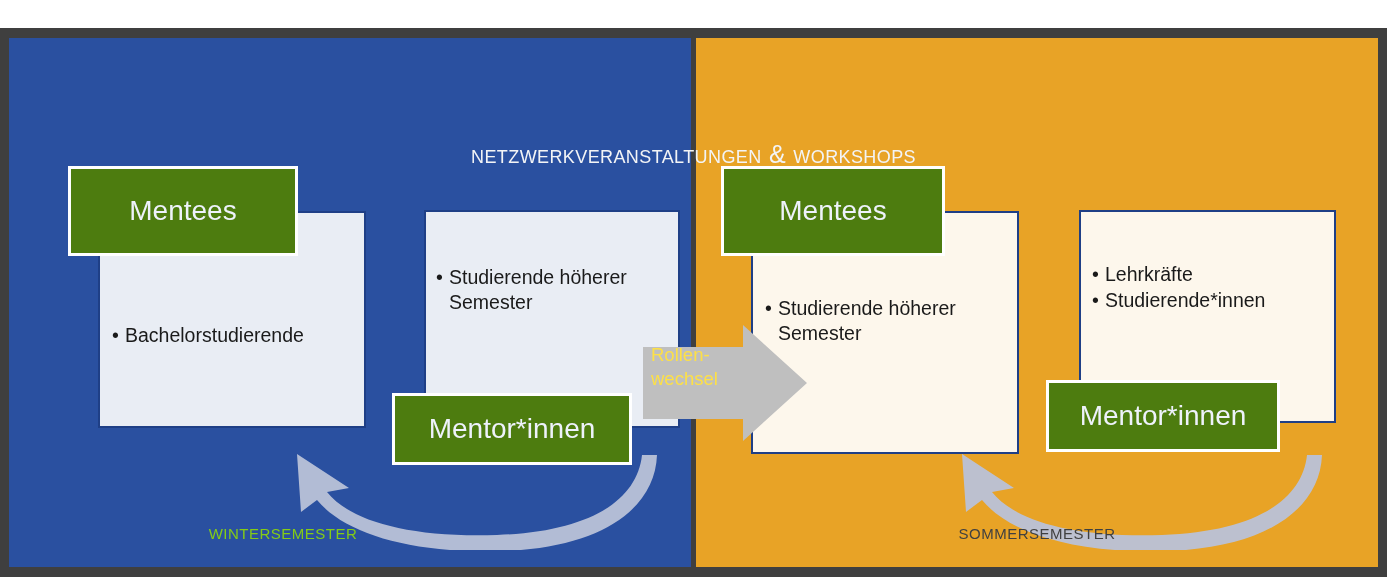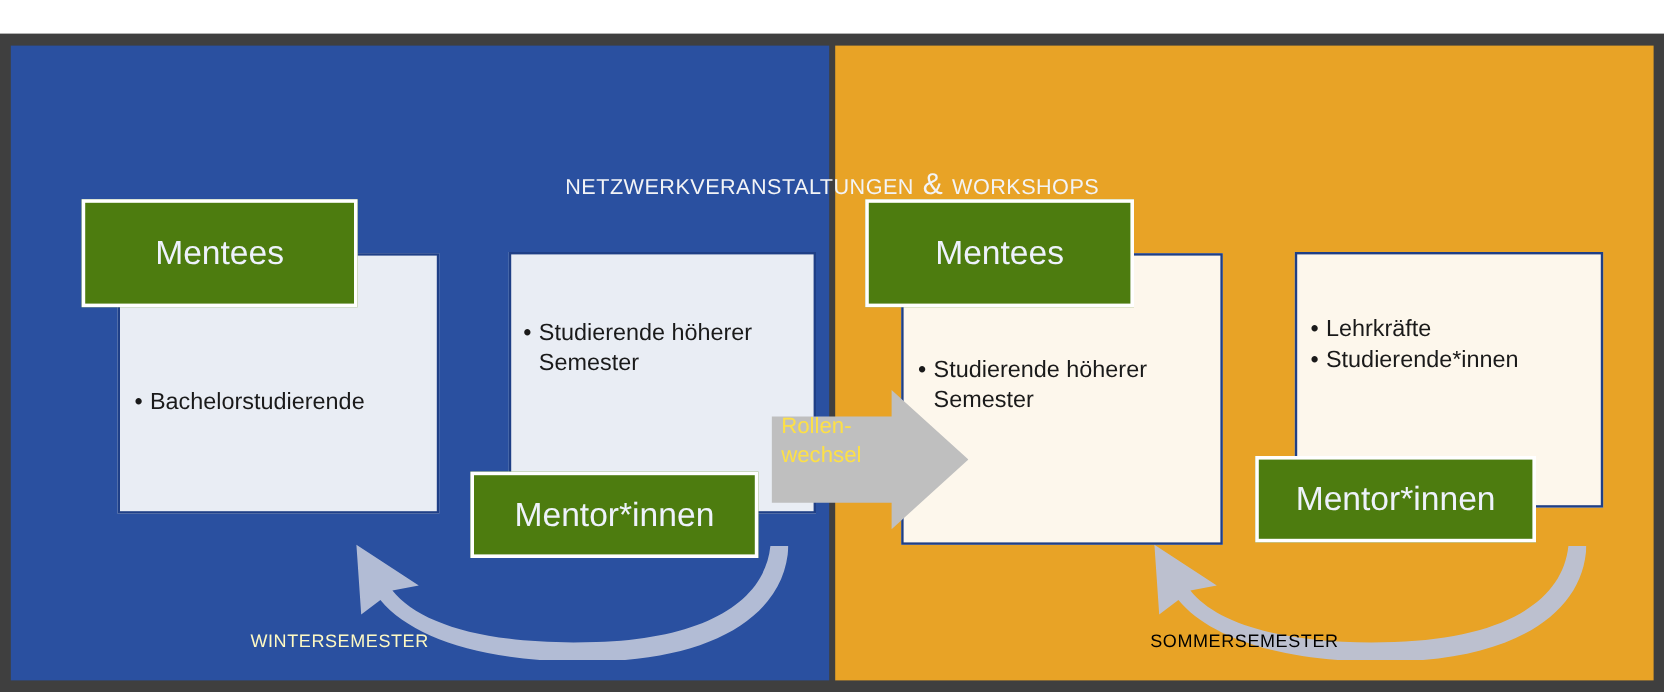"wintersemester" #label-winter { color: #fef9c3 -> #84cc16 }
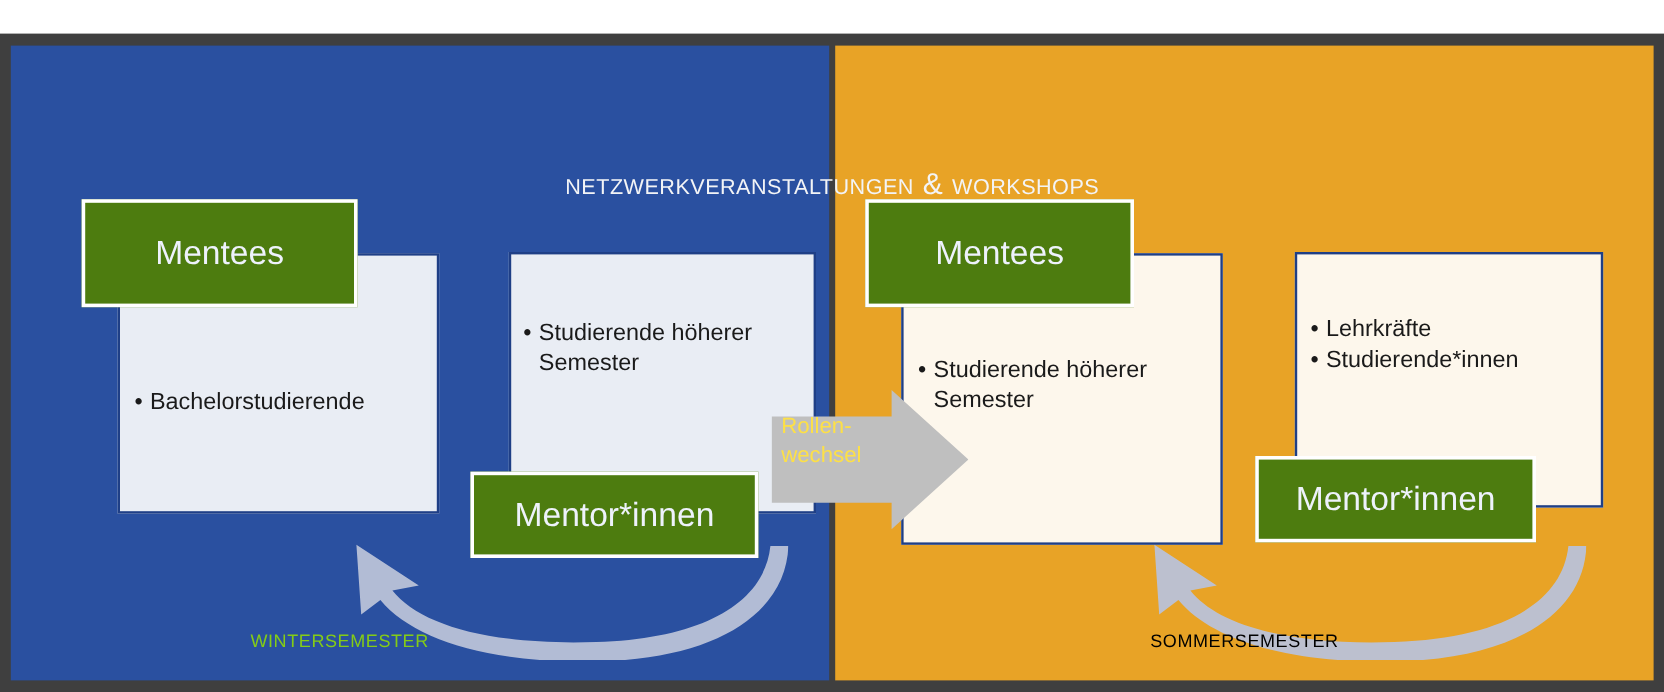"sommersemester" #label-summer { color: #000000 -> #404040 }
